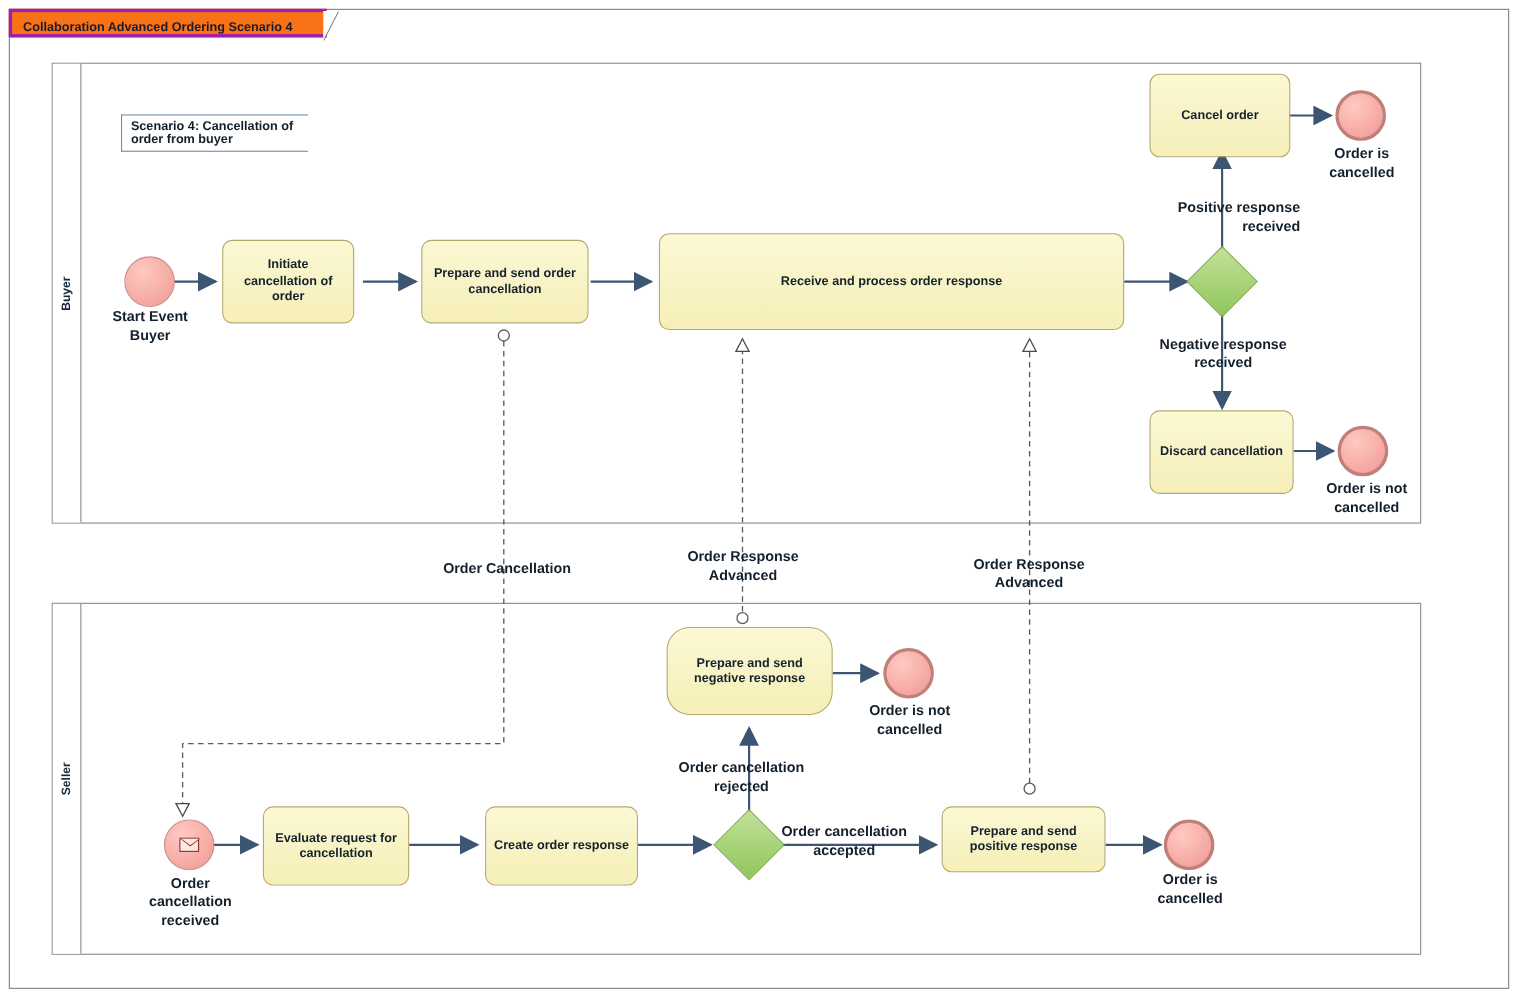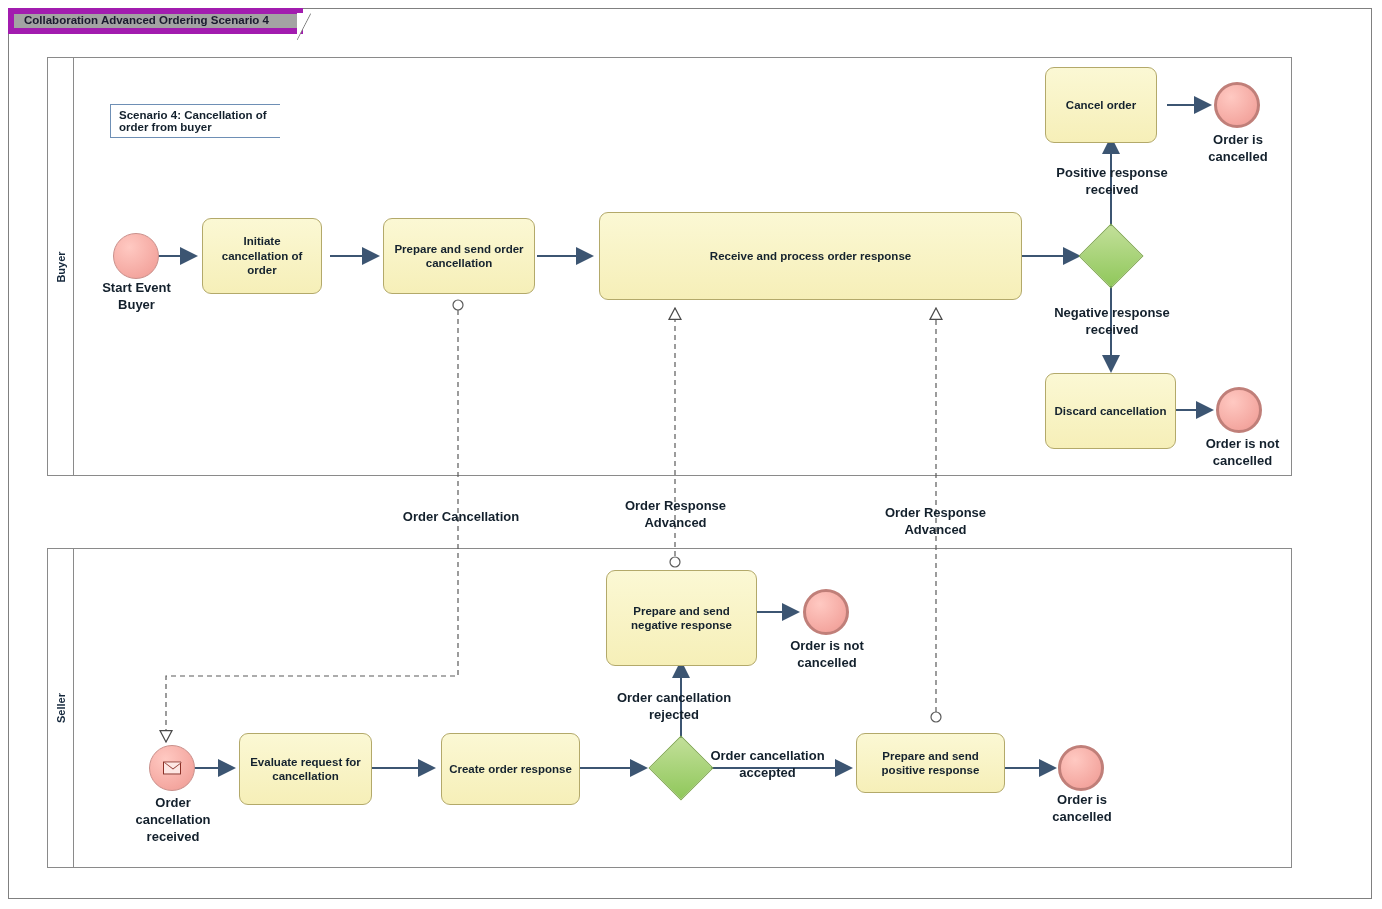"Collaboration Advanced Ordering Scenario" .frame-tab { align-items: flex-start -> flex-end; background: #a3a3a3 -> #f97316; border: 6px solid #a21caf -> 3px solid #a21caf }
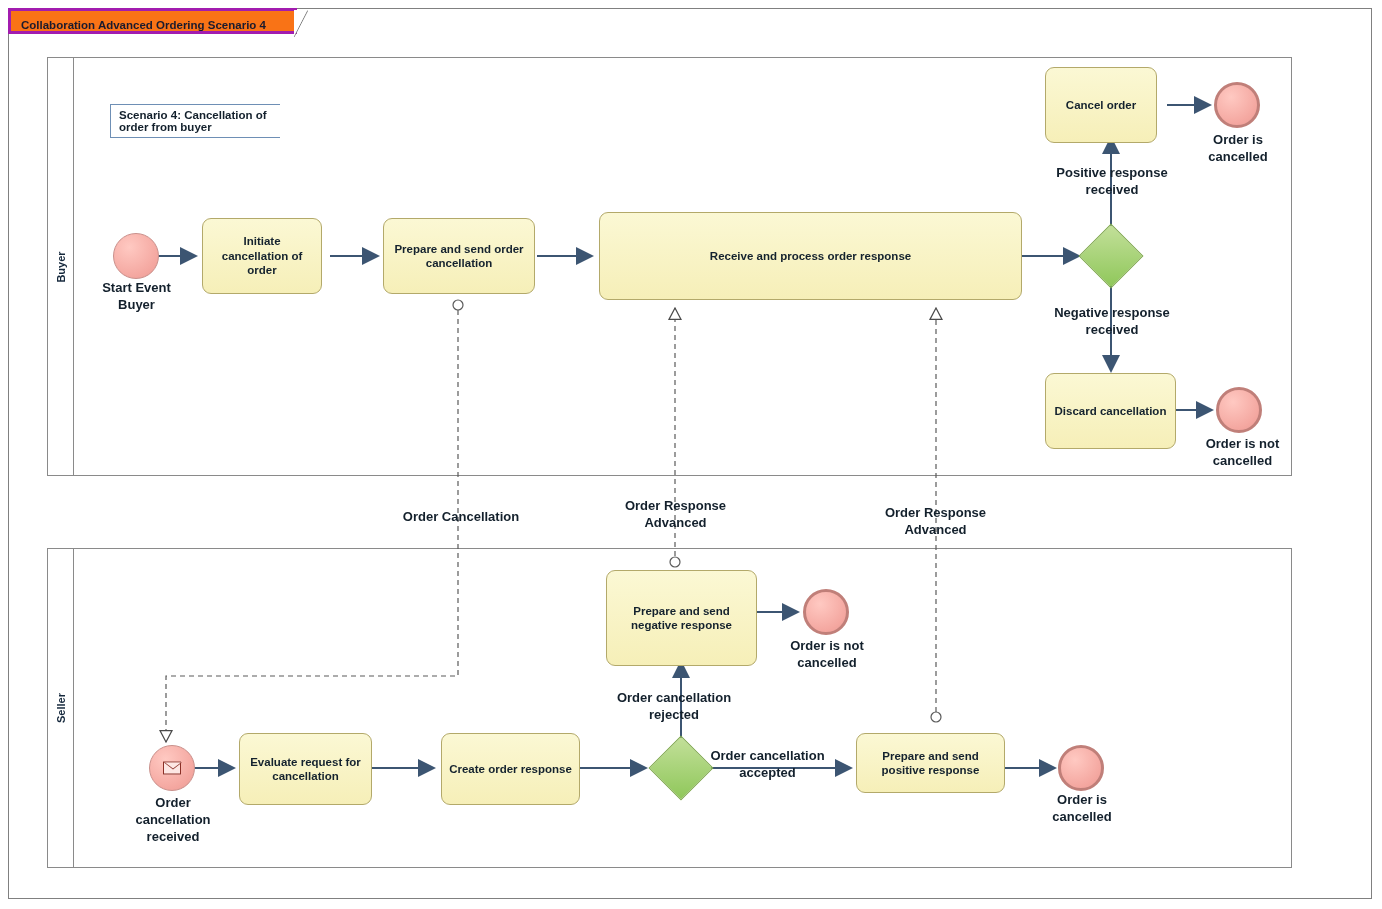"Cancel order" div.task { width: 112px -> 128px }
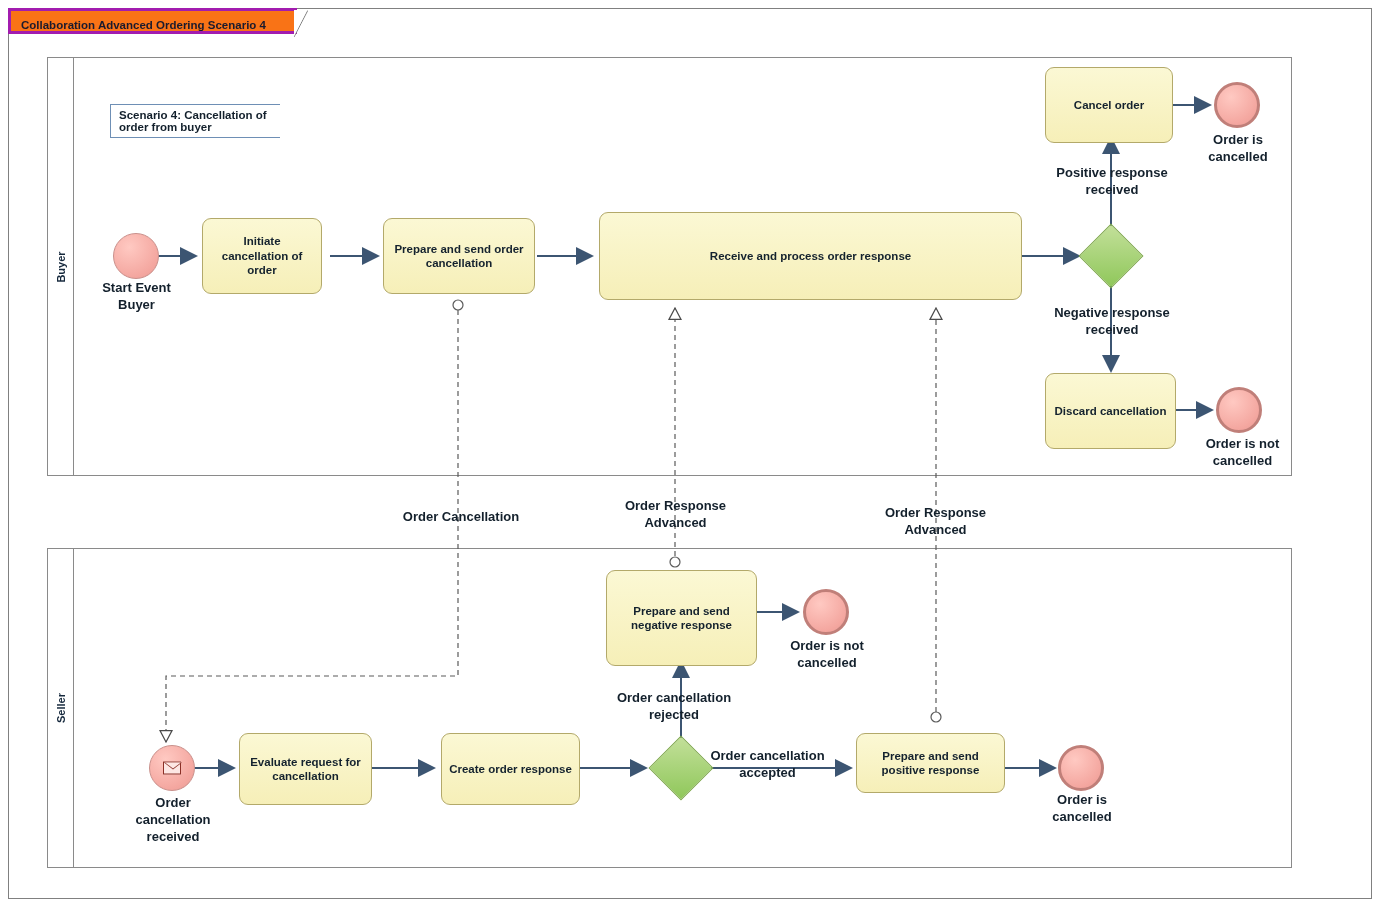"Positive response received" div.lbl { text-align: none -> right; top: 165px -> 181px }
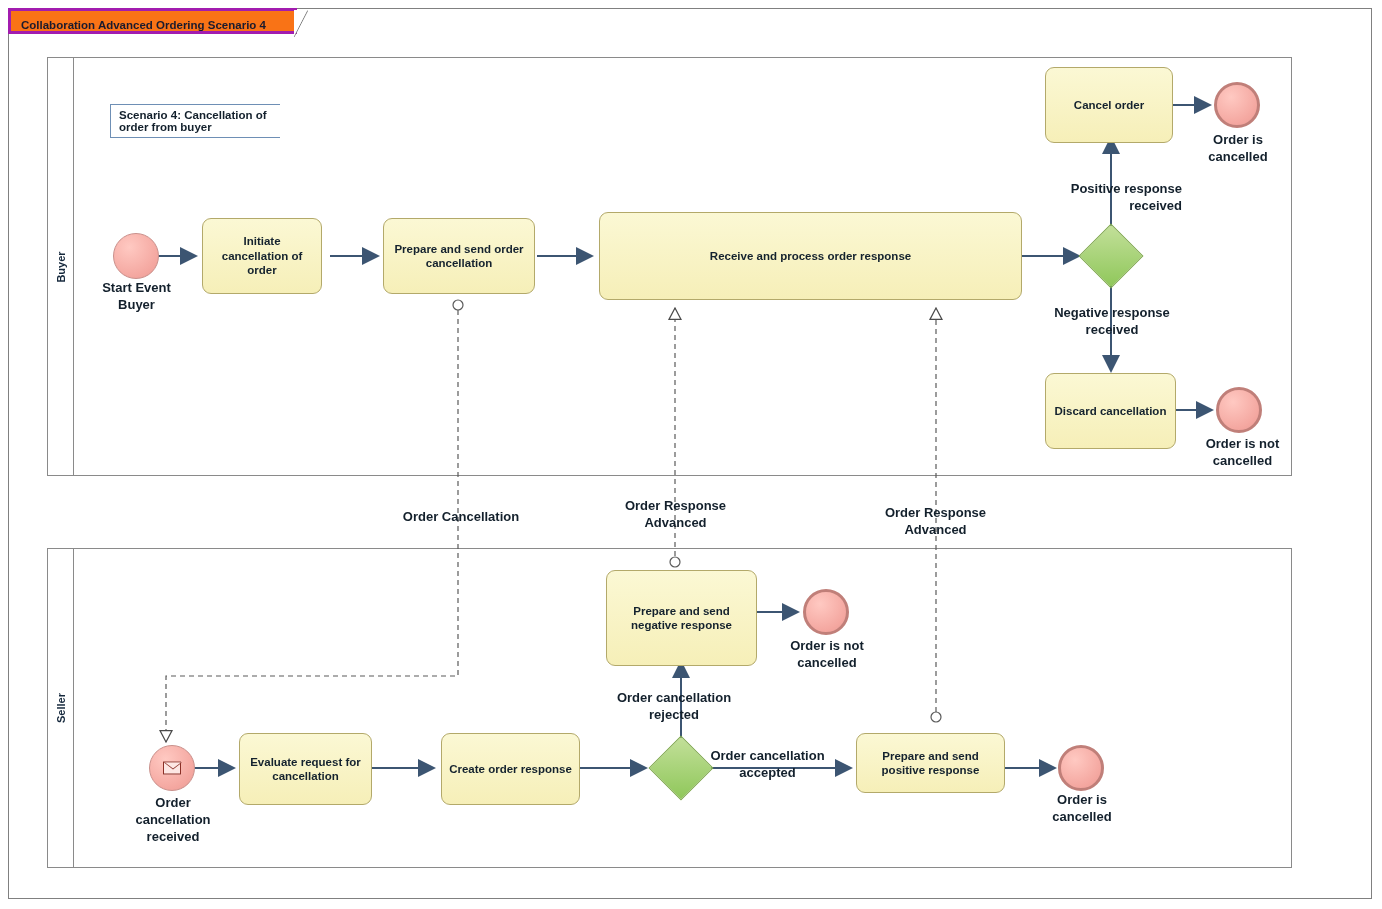"Prepare and send negative response" div.task { border-radius: none -> 21px; height: 96px -> 80px }
